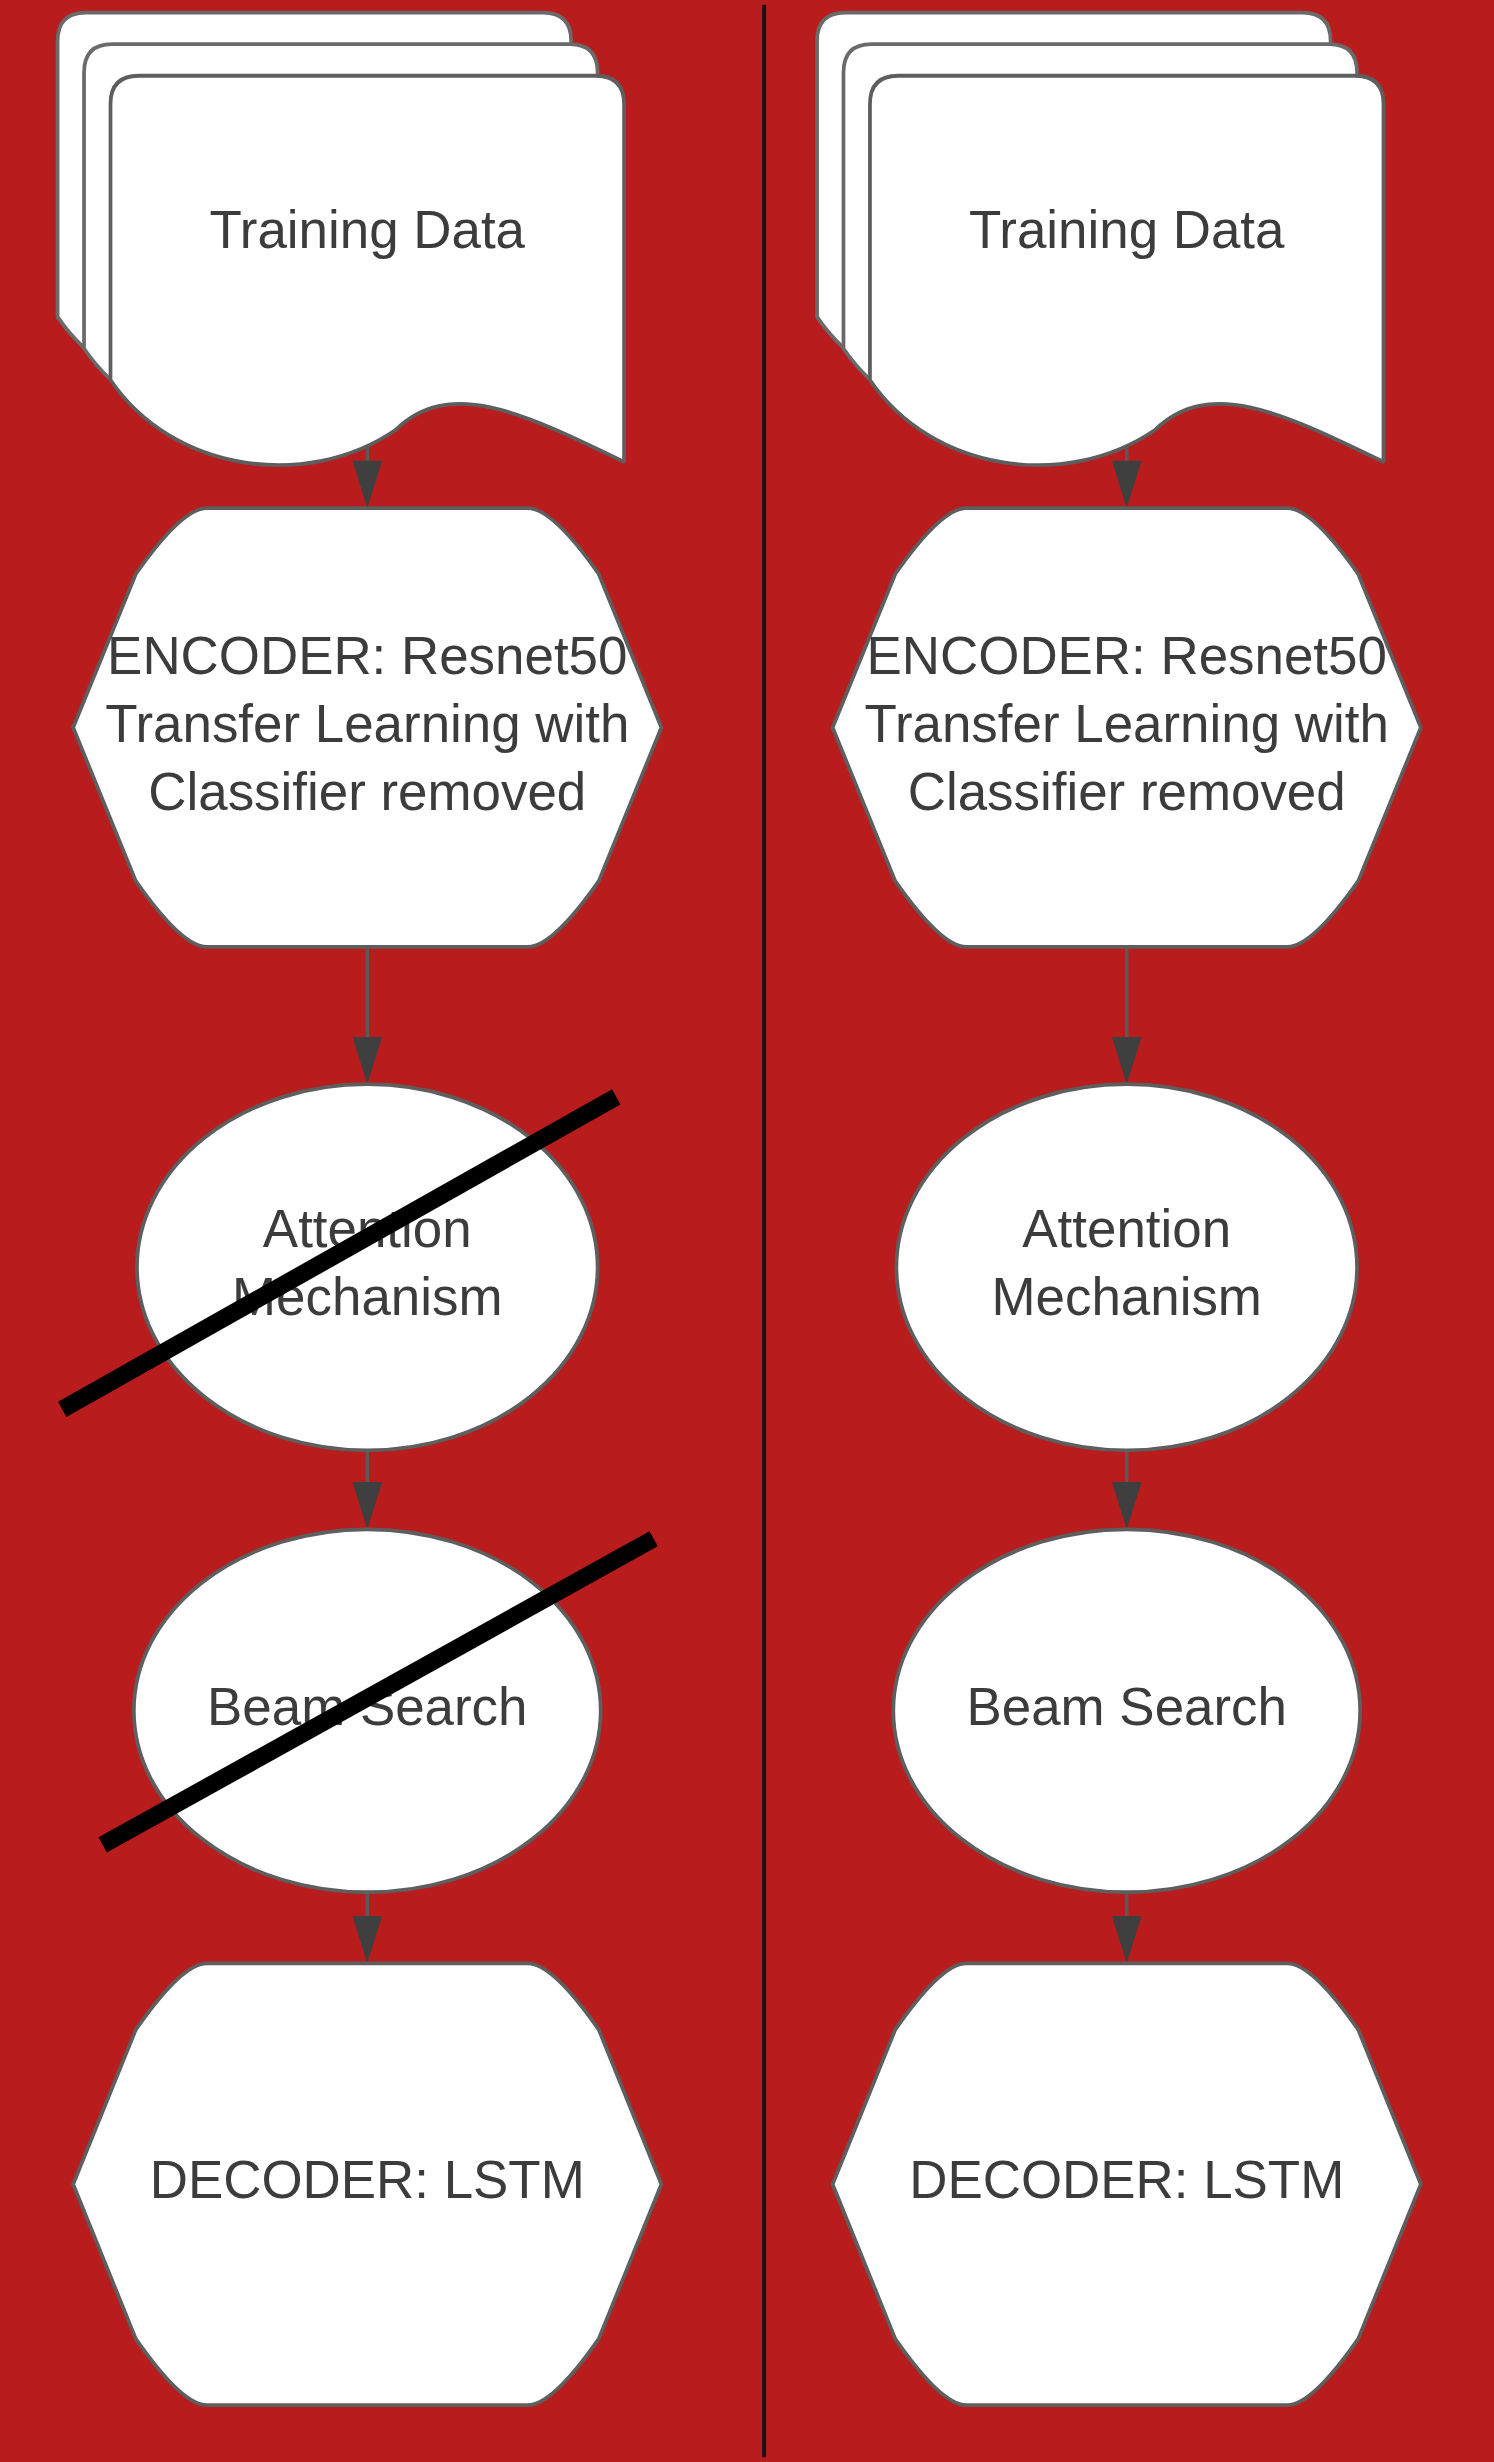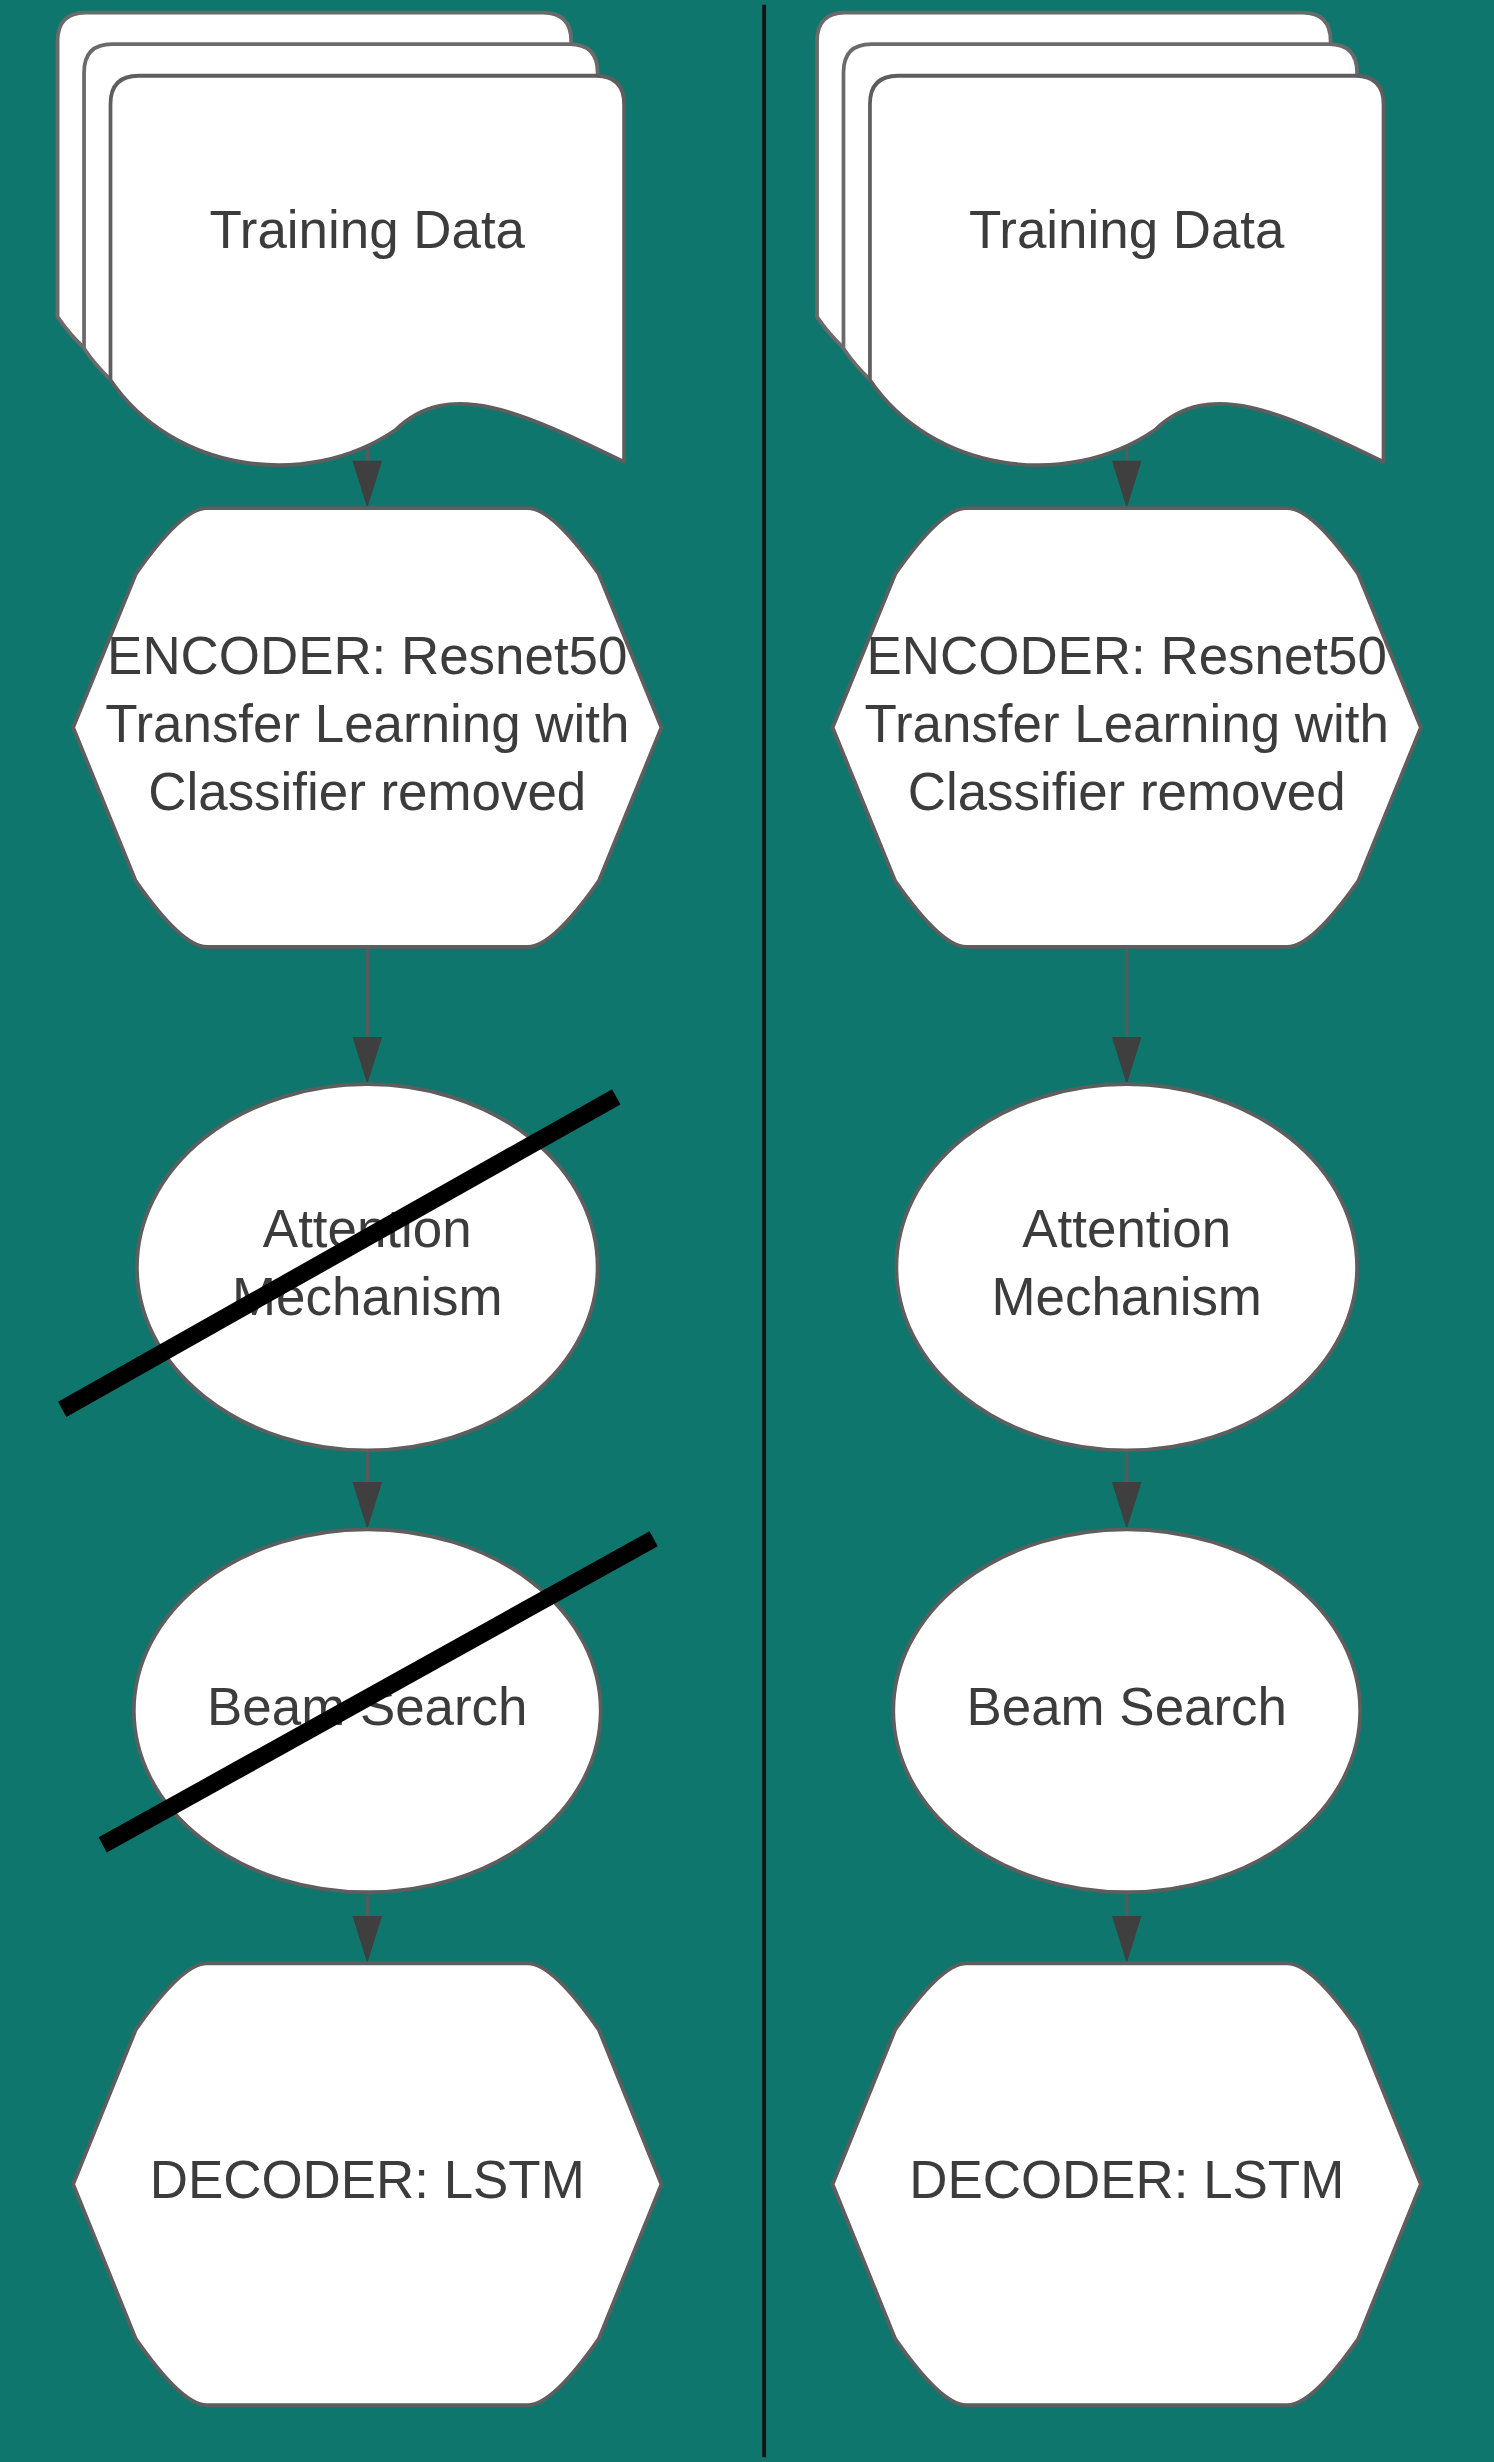"Training Data" #root { background: #0f766e -> #b91c1c }
